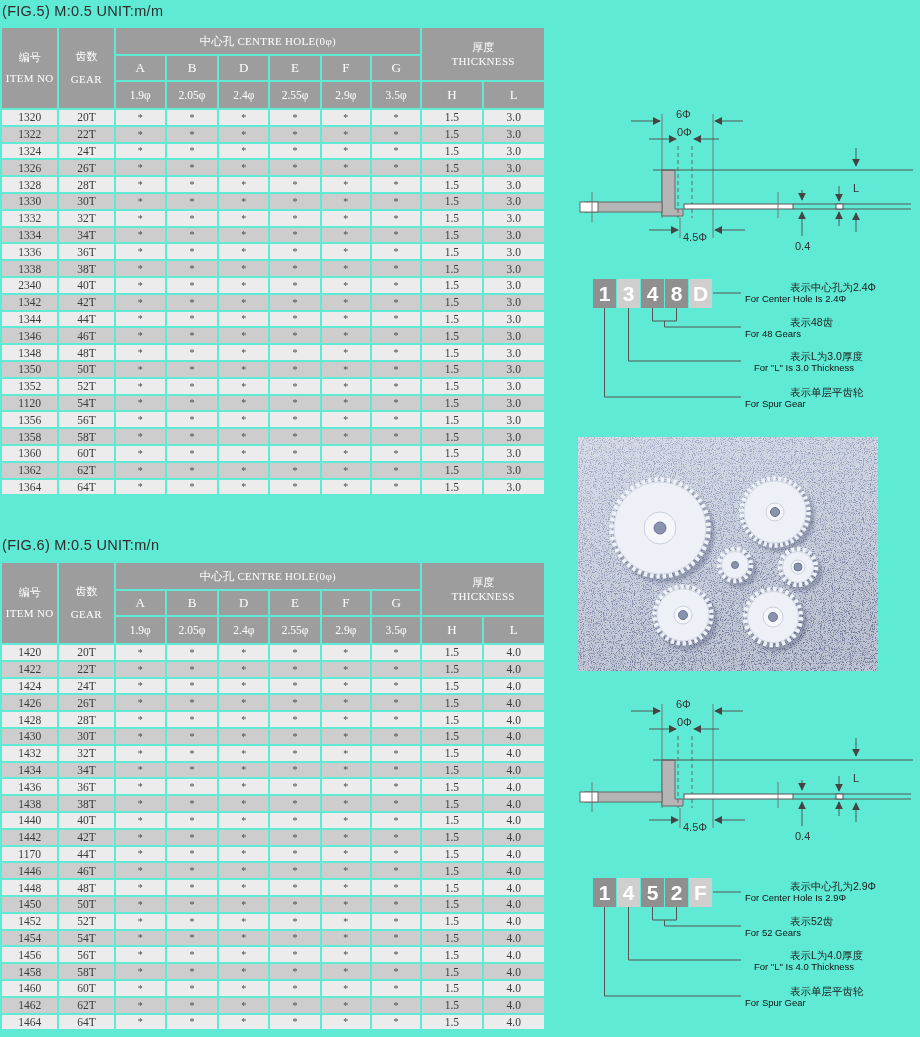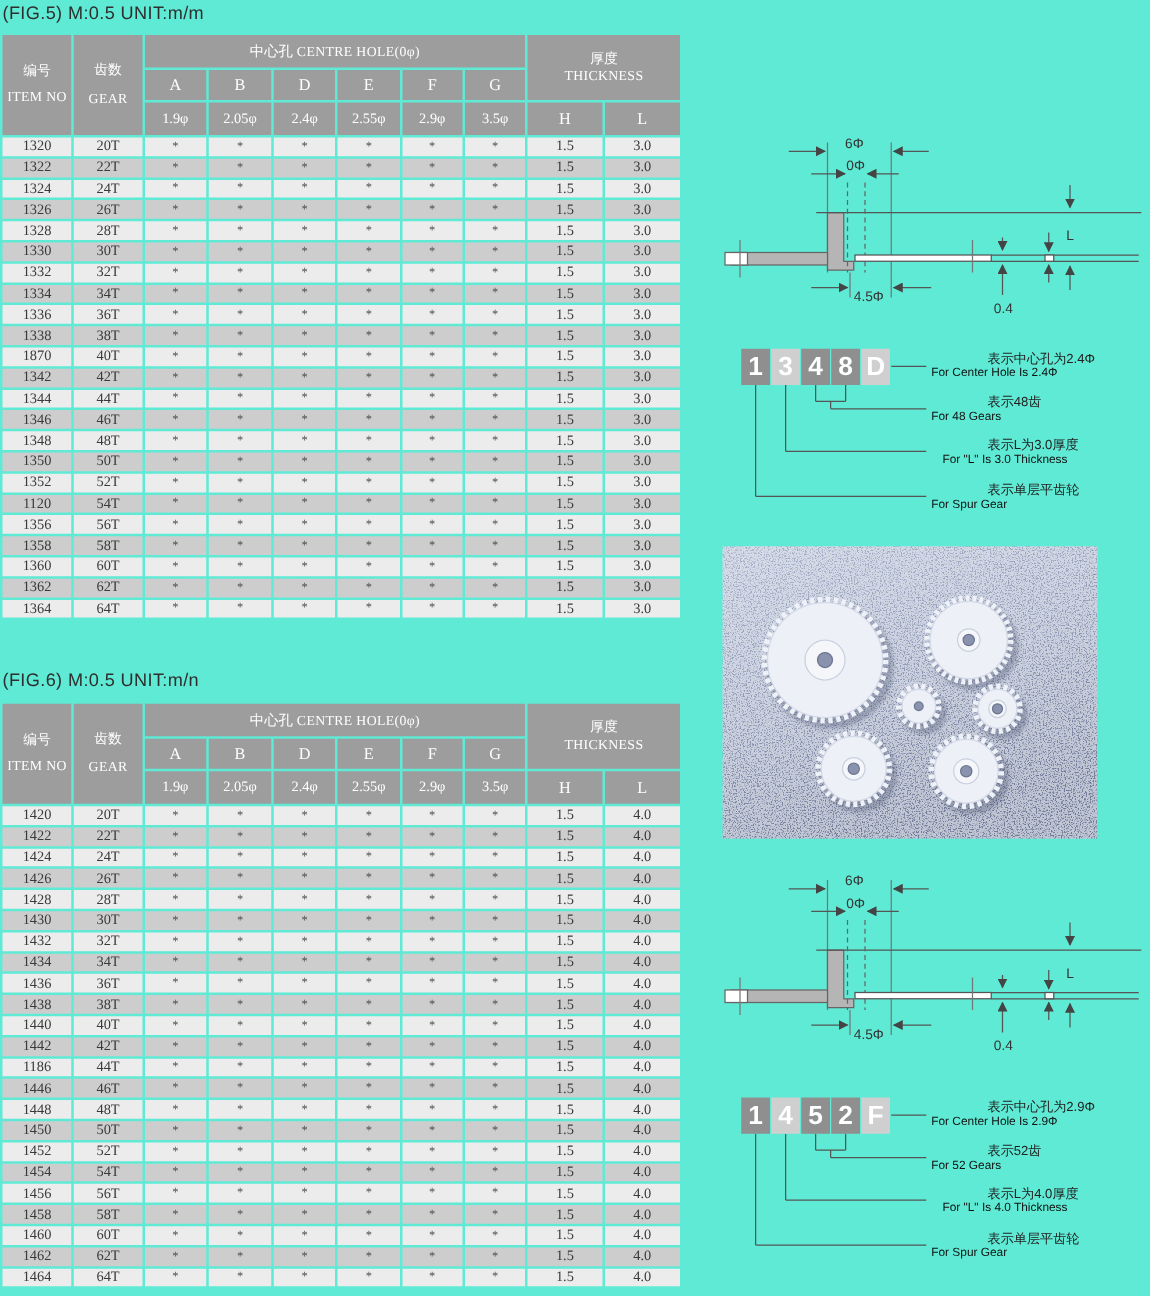"1870" td { text: 1870 -> 2340 }
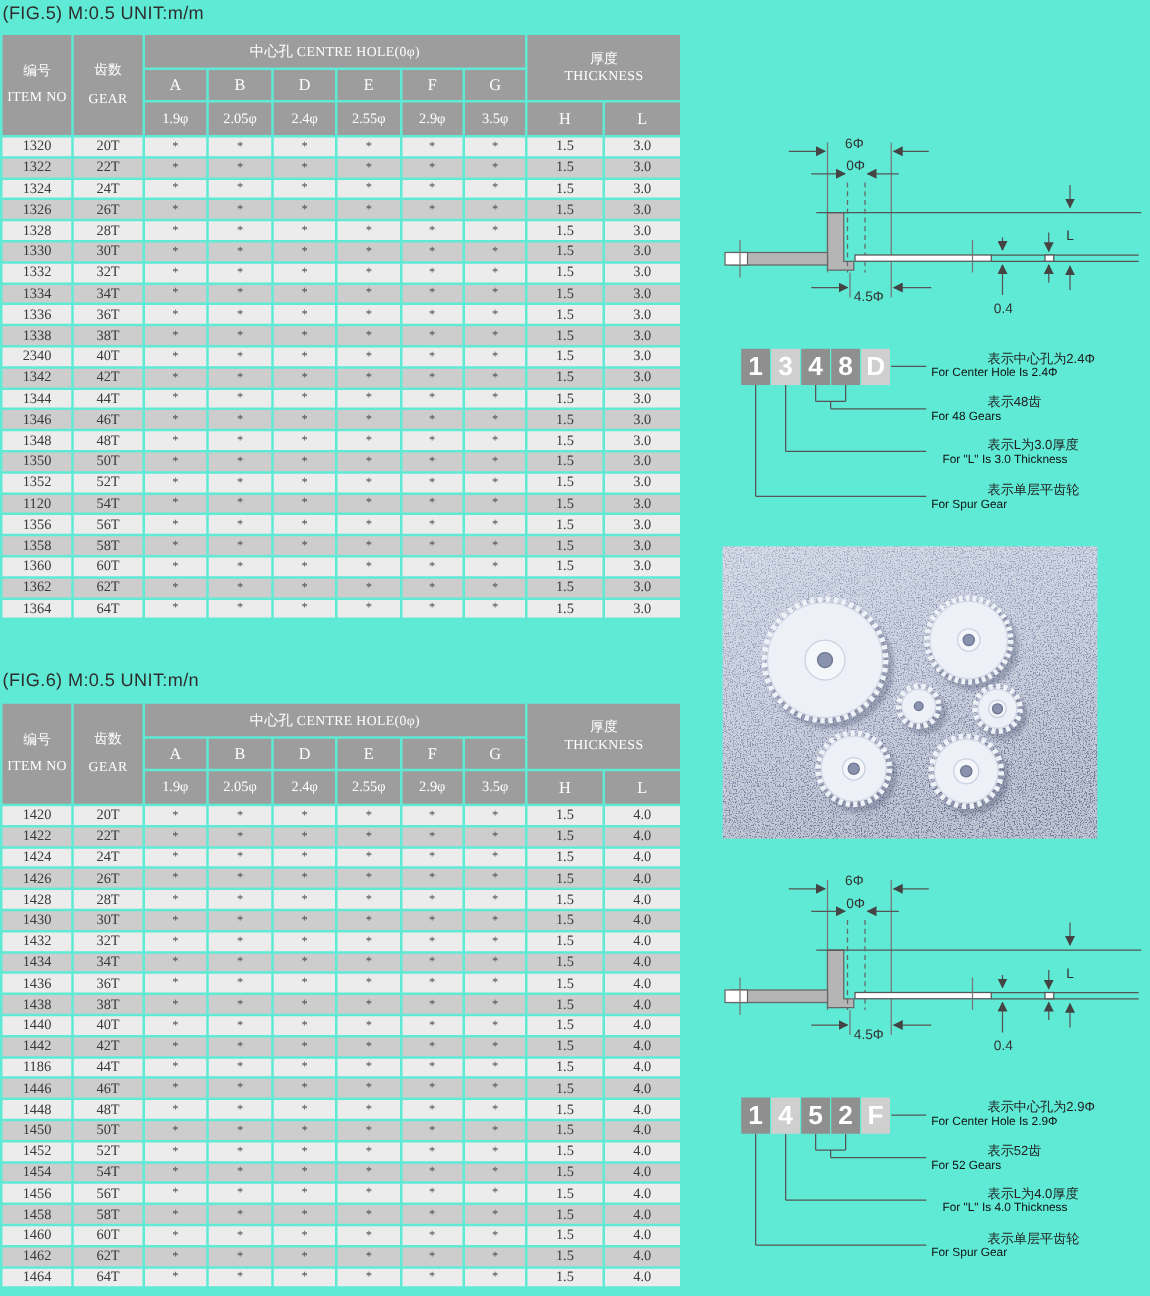"1186" td { text: 1186 -> 1170 }
